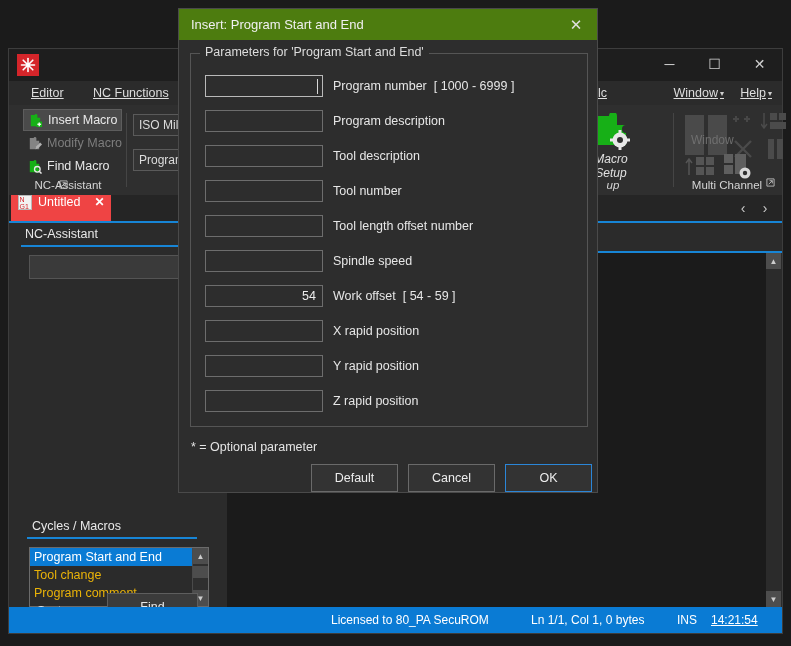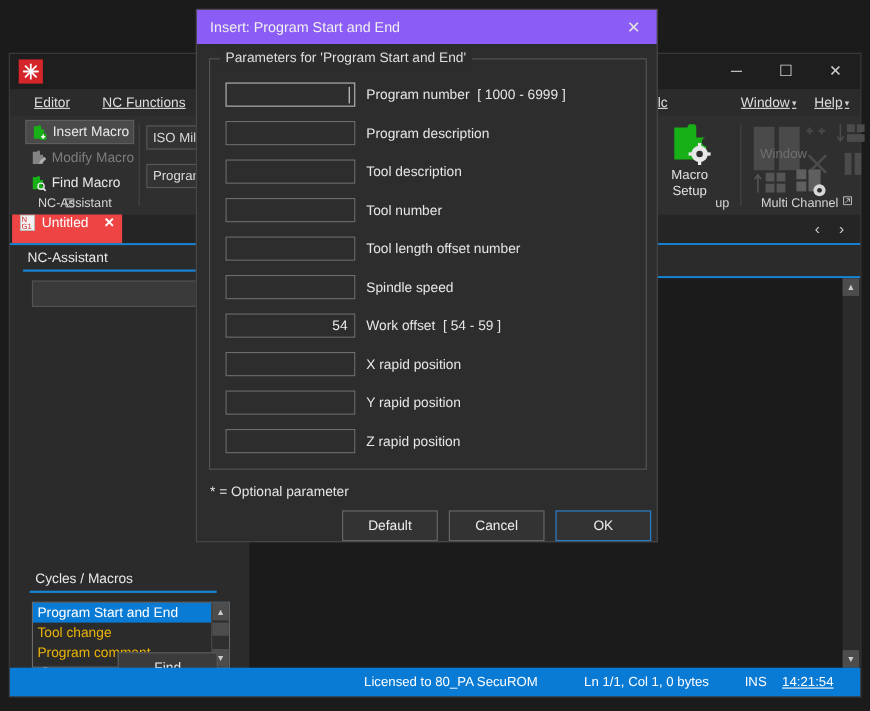"Insert: Program Start and End" #dlg-titlebar { background: #8b5cf6 -> #4d7c0f }
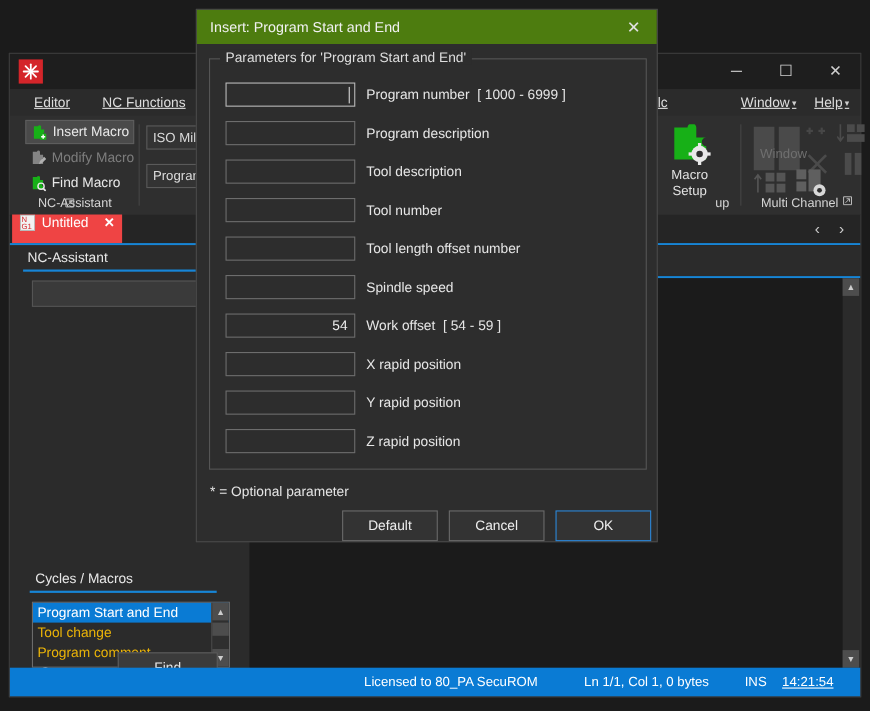"Macro" #grp-macrosetup { font-style: none -> italic; left: 584px -> 568px }
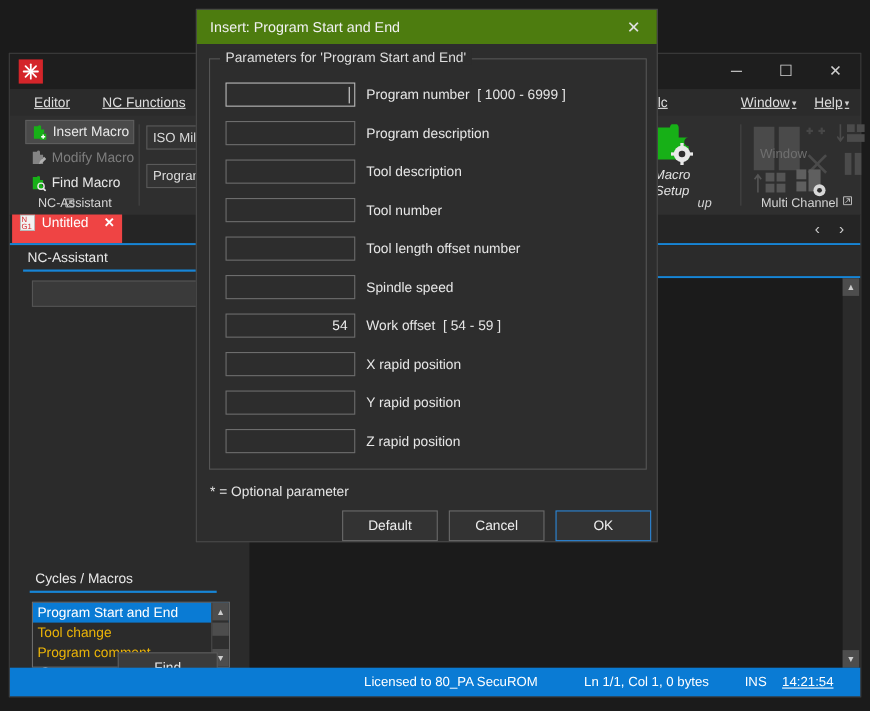"up" div.rg-caption { text-align: right -> center }
